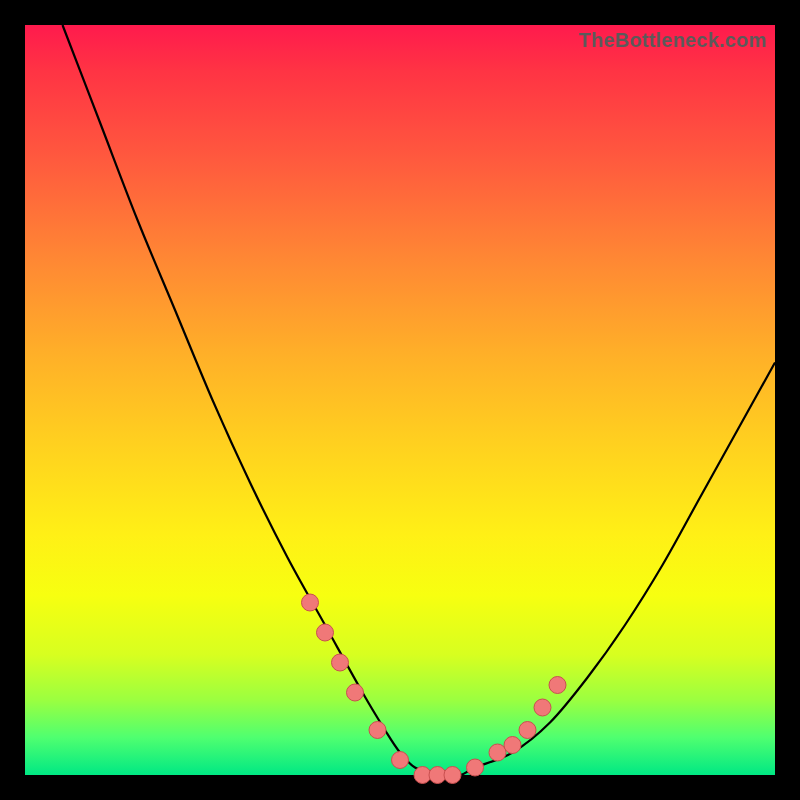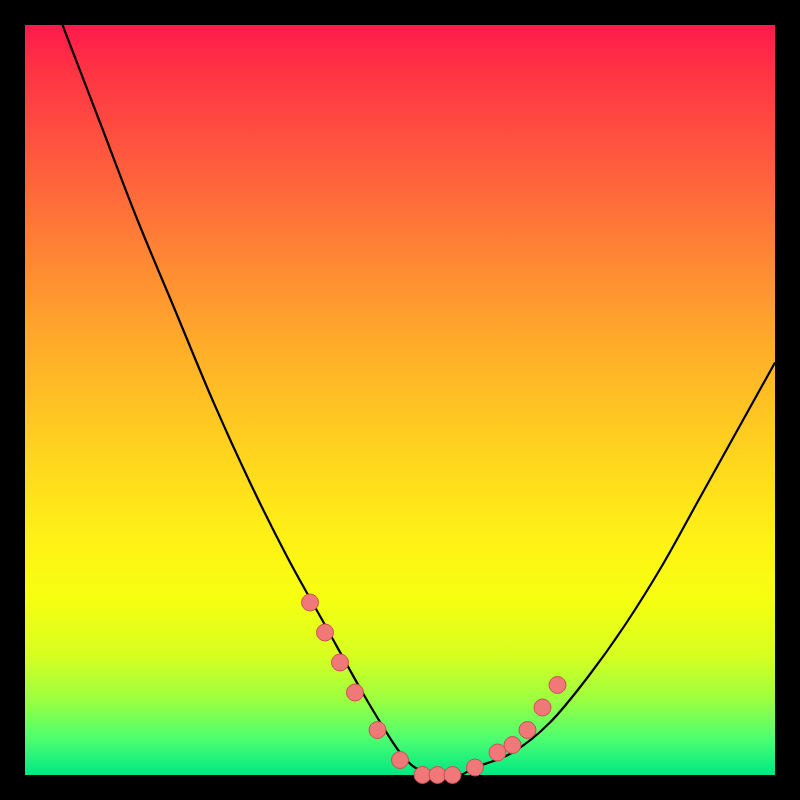"TheBottleneck.com" span.watermark { html: none -> <span>TheBottleneck.com</span> }
